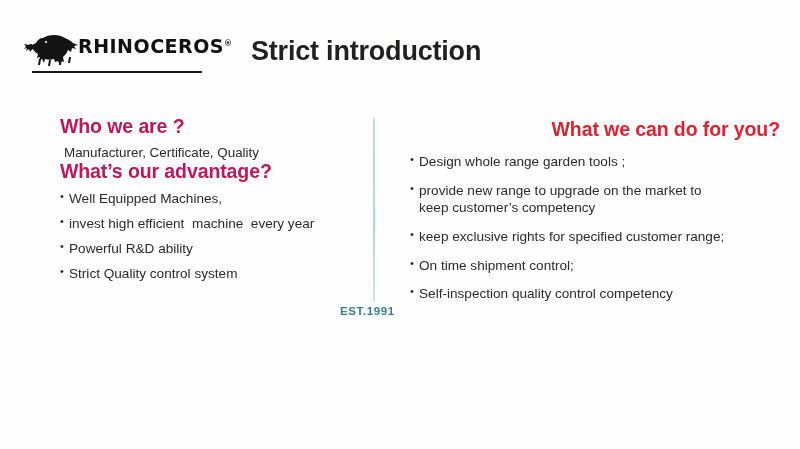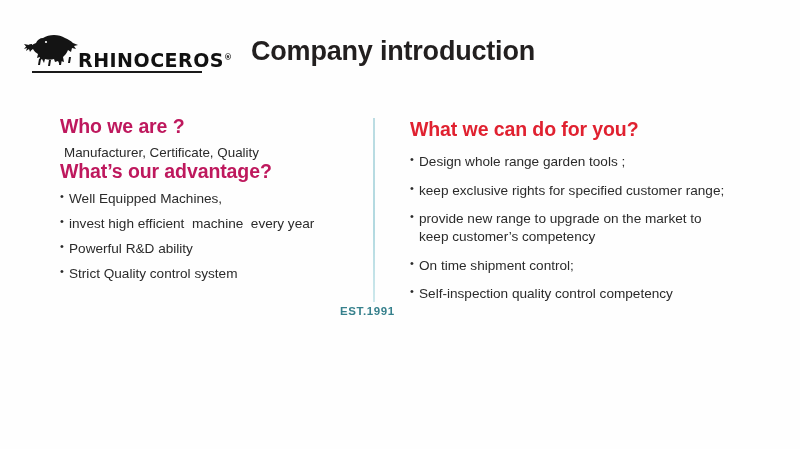"RHINOCEROS®" .logo-word { top: 19px -> 5px }
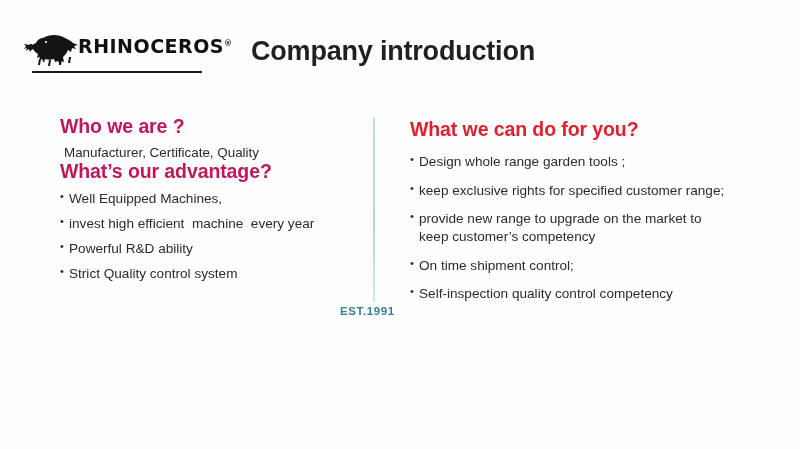"Company introduction" div.page-title { text: Company -> Strict }
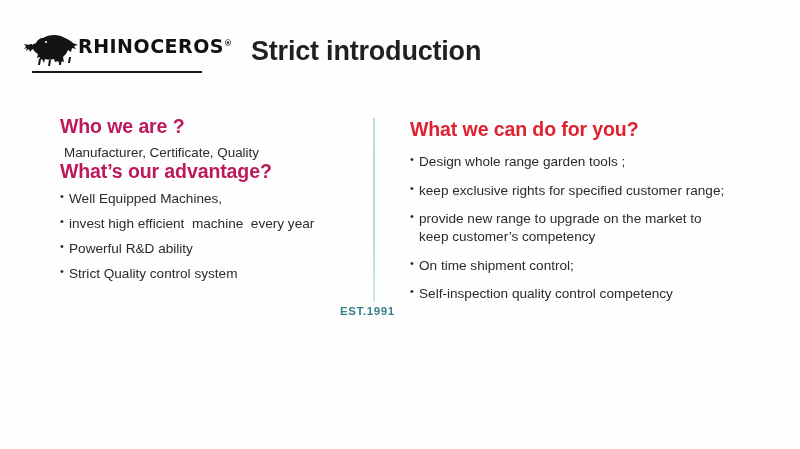"What we can do for" h2.red.rr { text-align: none -> right }
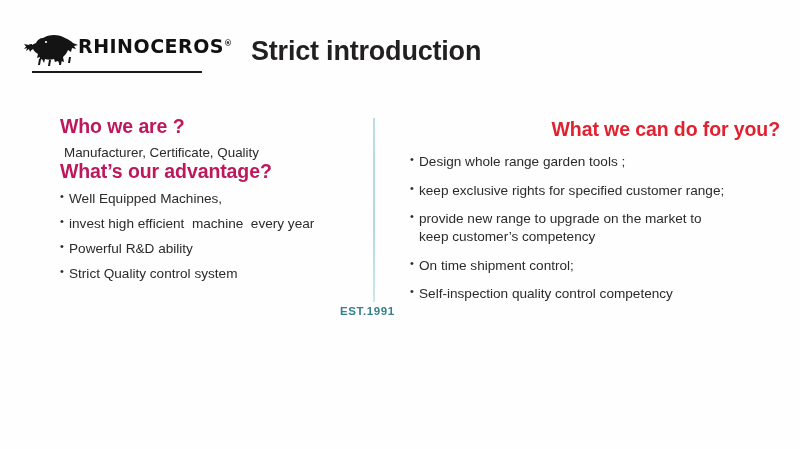"keep exclusive rights for specified" li { order: before "provide new range to upgrade" -> after "provide new range to upgrade" }
